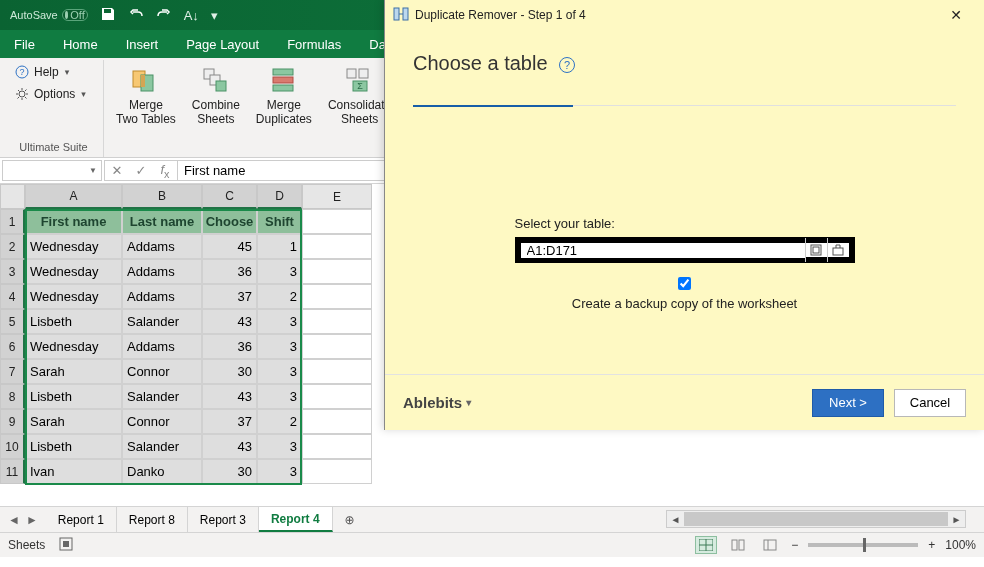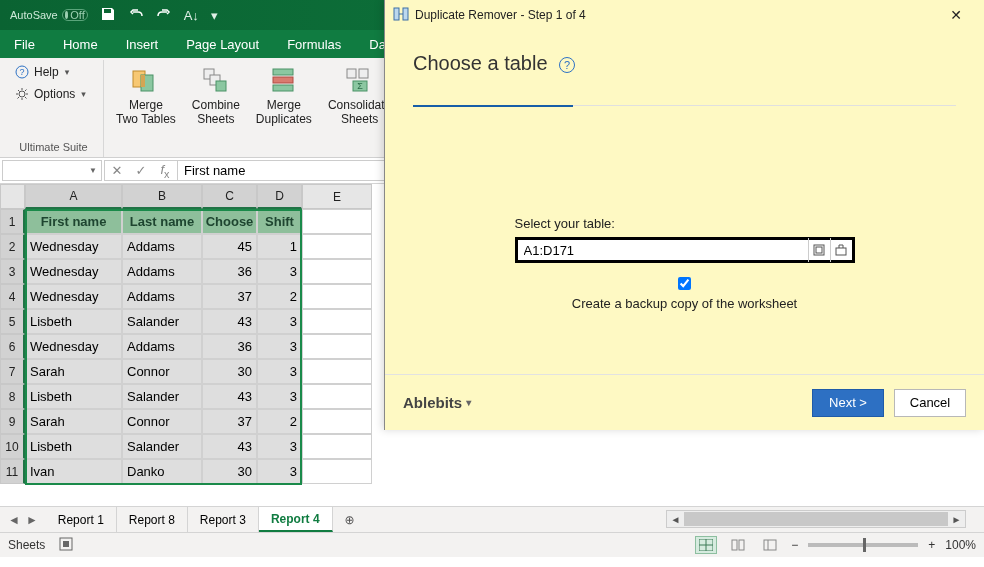"A1:D171" .sel-input { border: 3px solid #000000 -> 6px solid #000000 }
